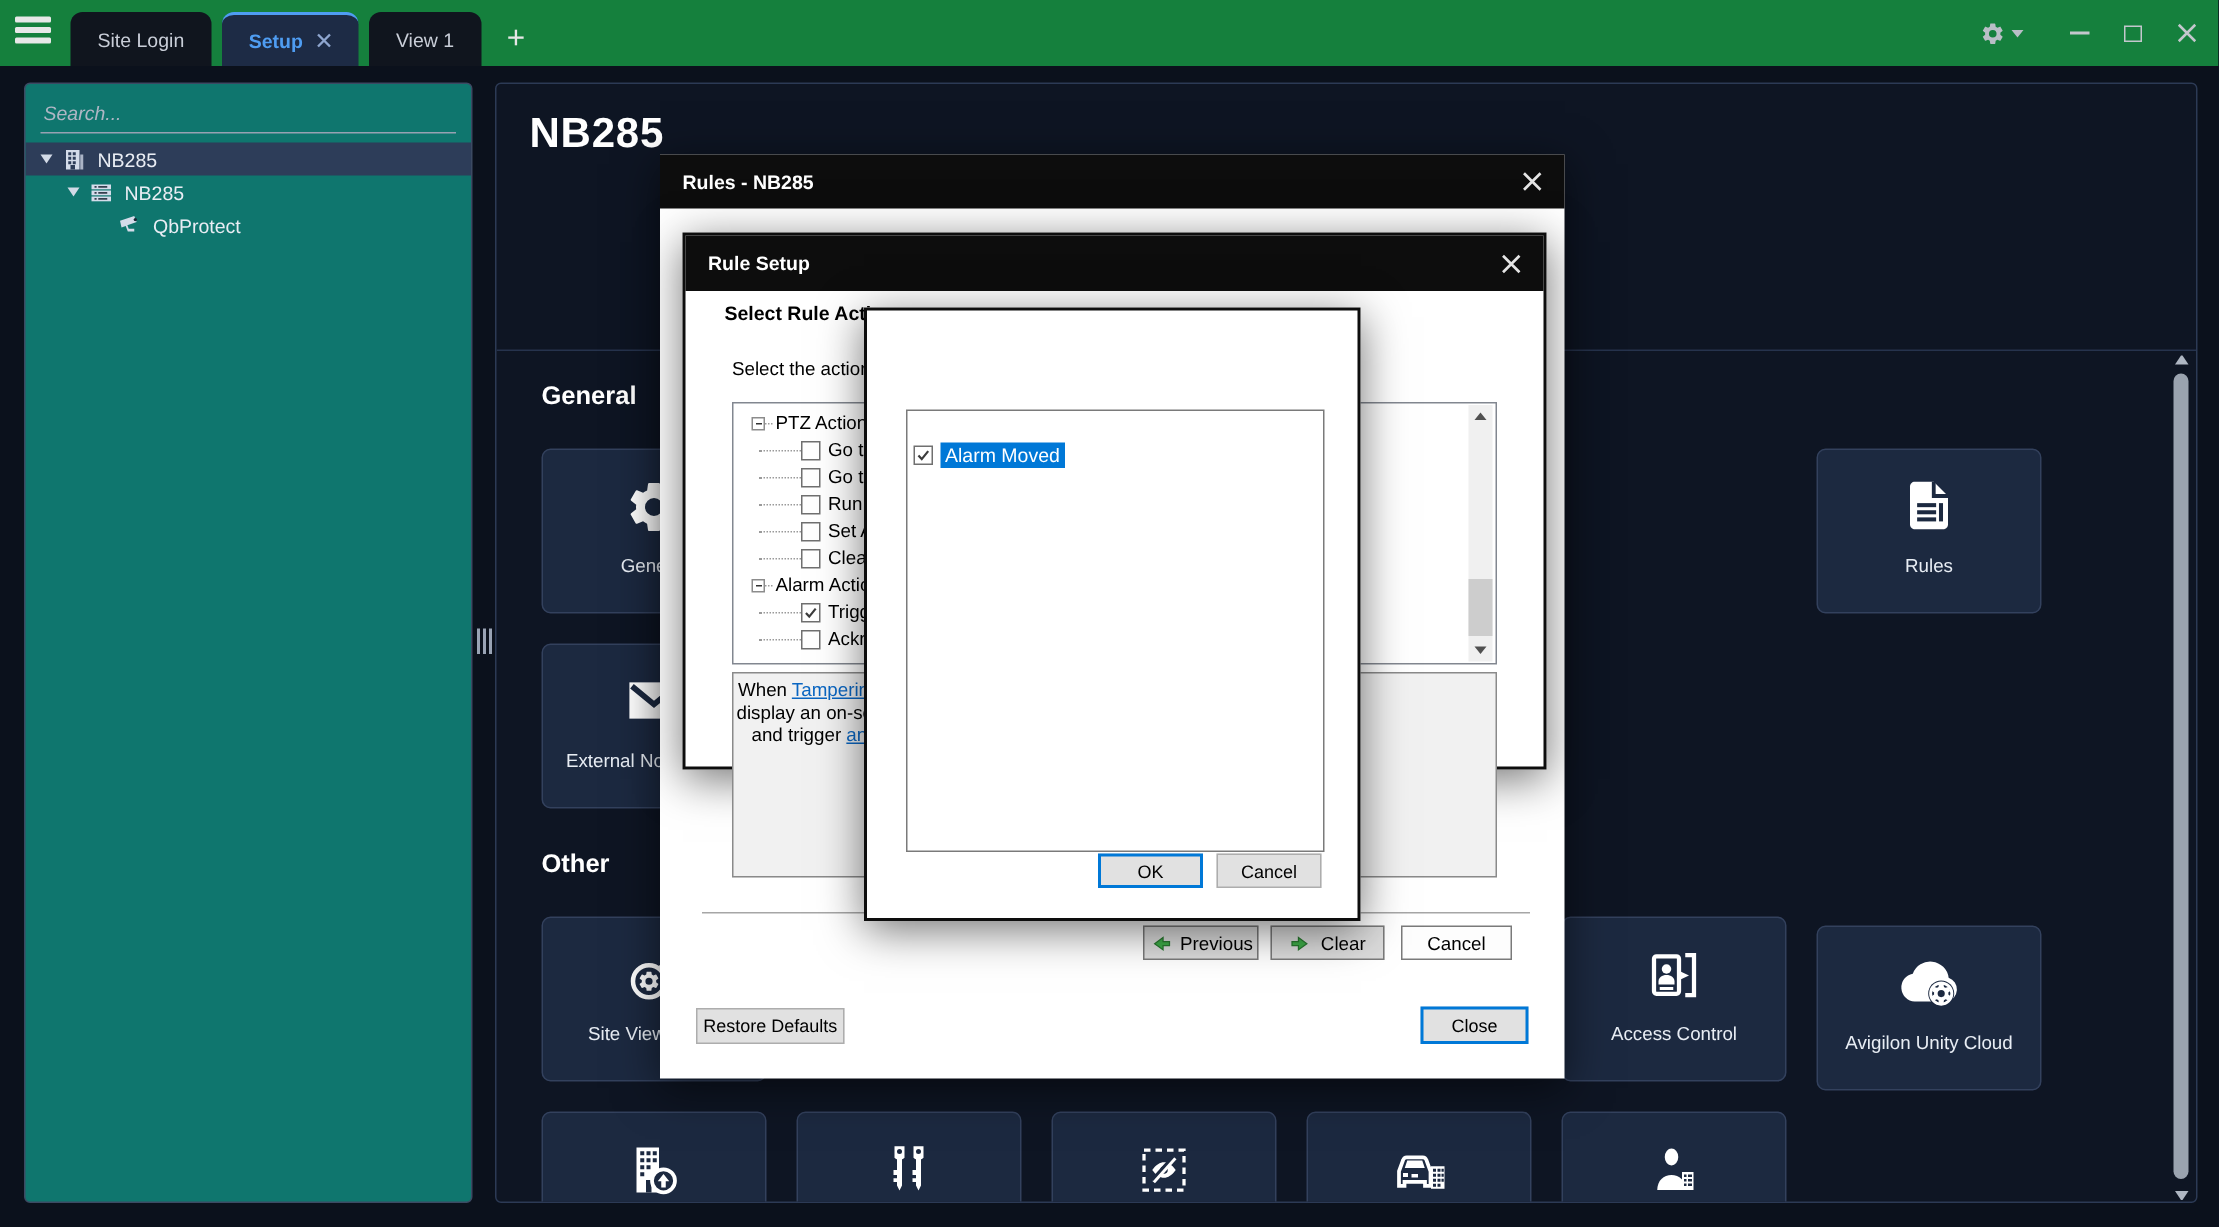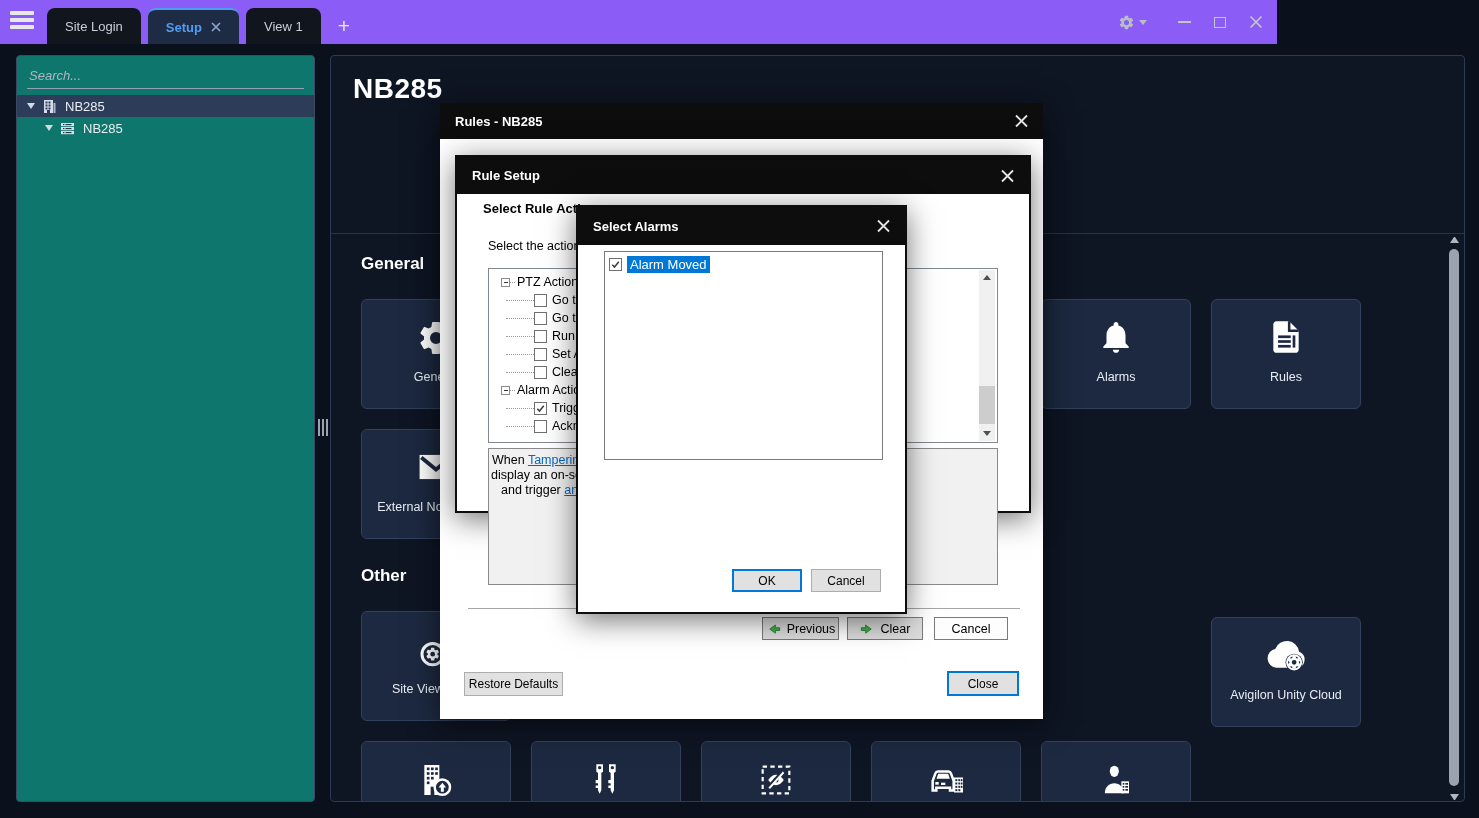"Site Login" .topbar { background: #8b5cf6 -> #15803d; width: 1277px -> 1479px }
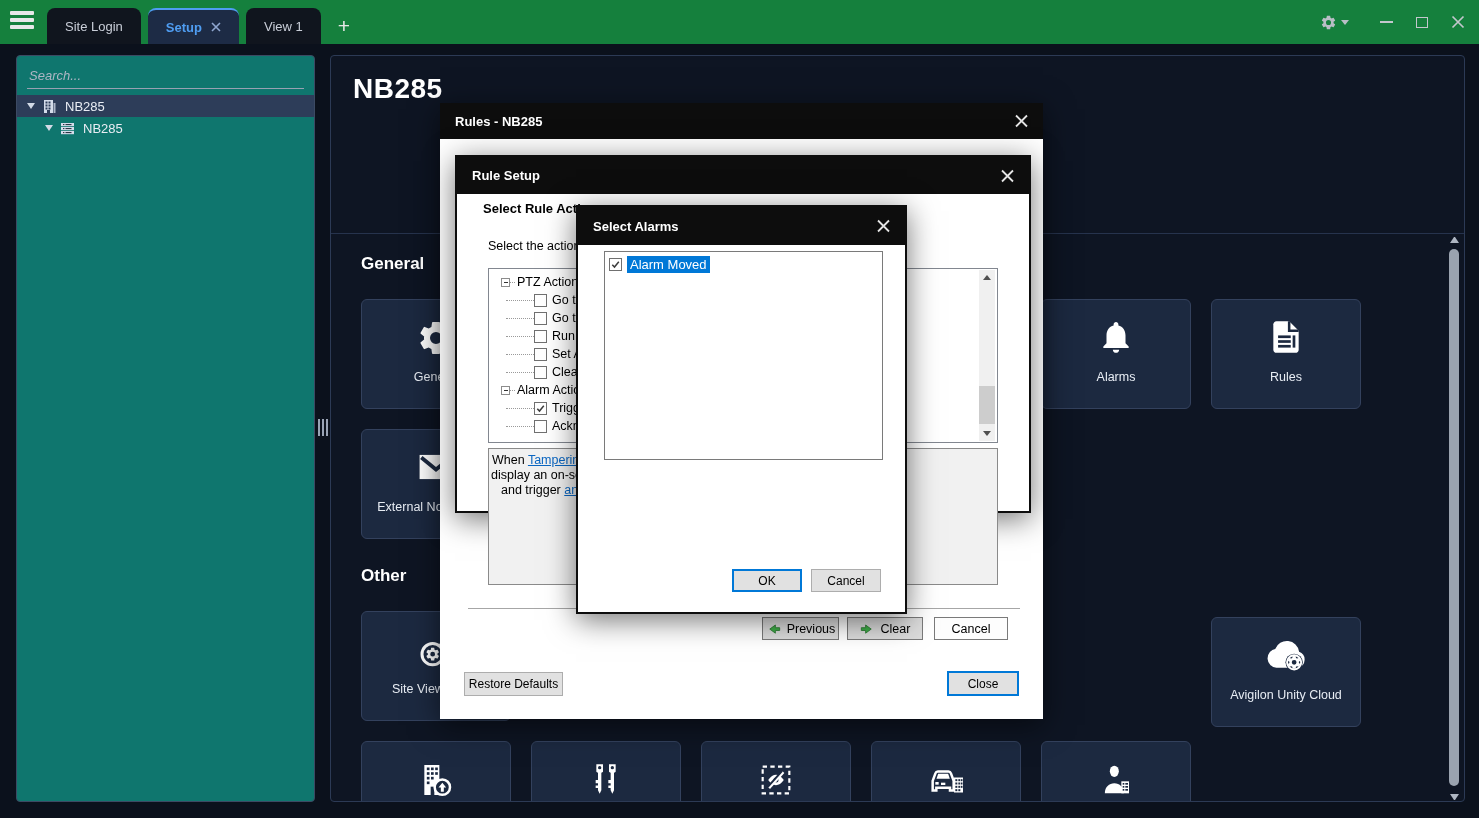"QbProtect" div.trow { html: none -> <div> <span> <svg> <path></path> <circle></circle> </svg> </span> <span>QbProtect</span> </div> }
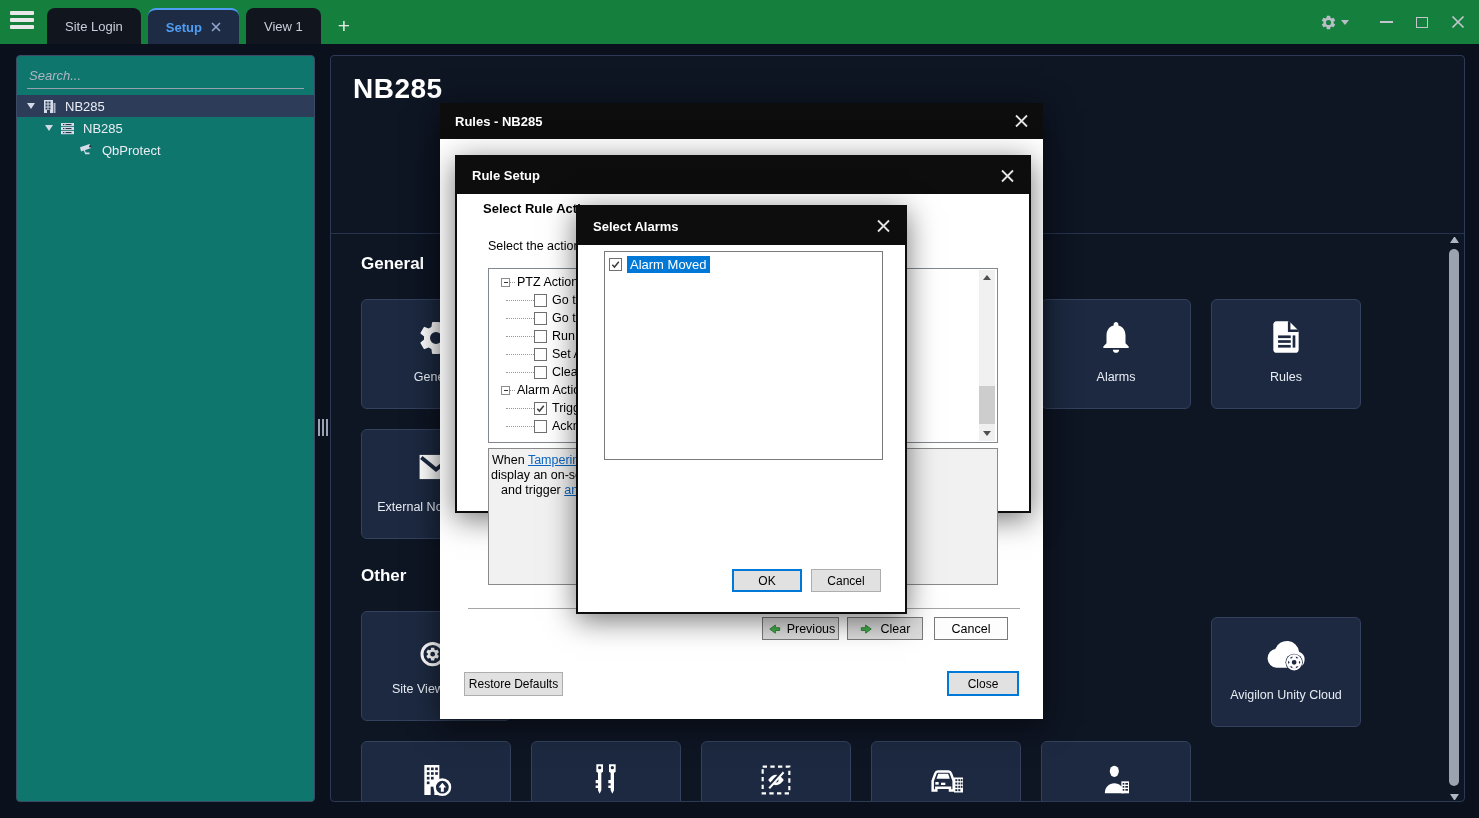"Select Alarms" div.dlg-title { html: <div> <span>Select Alarms</span> <span> <svg> <path></path> </svg> </span> </div> -> none }
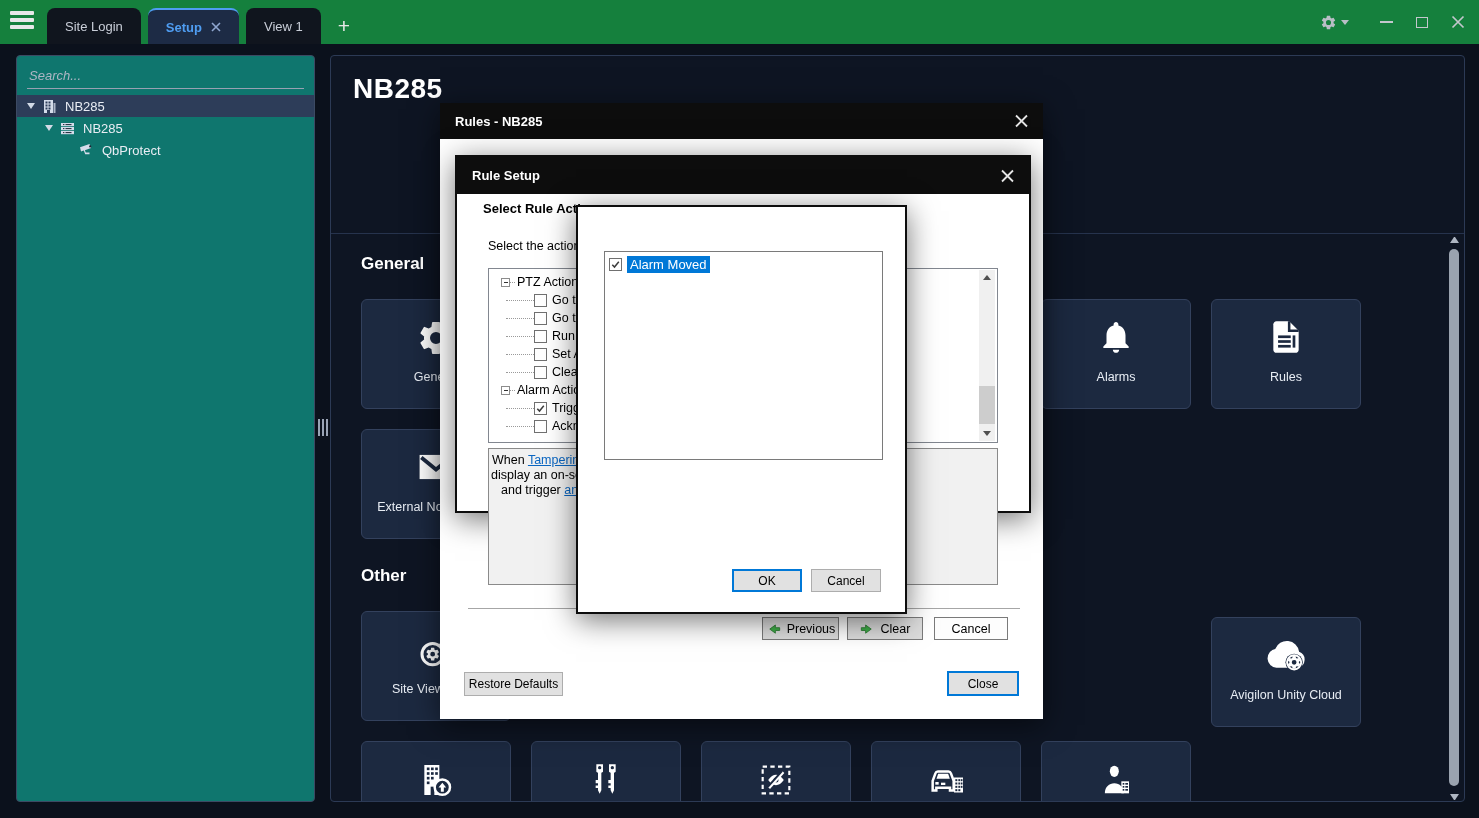"Alarm Moved" .sa-listbox { height: 209px -> 295px; padding: 3px 4px -> 20px 4px; top: 44px -> 66px }
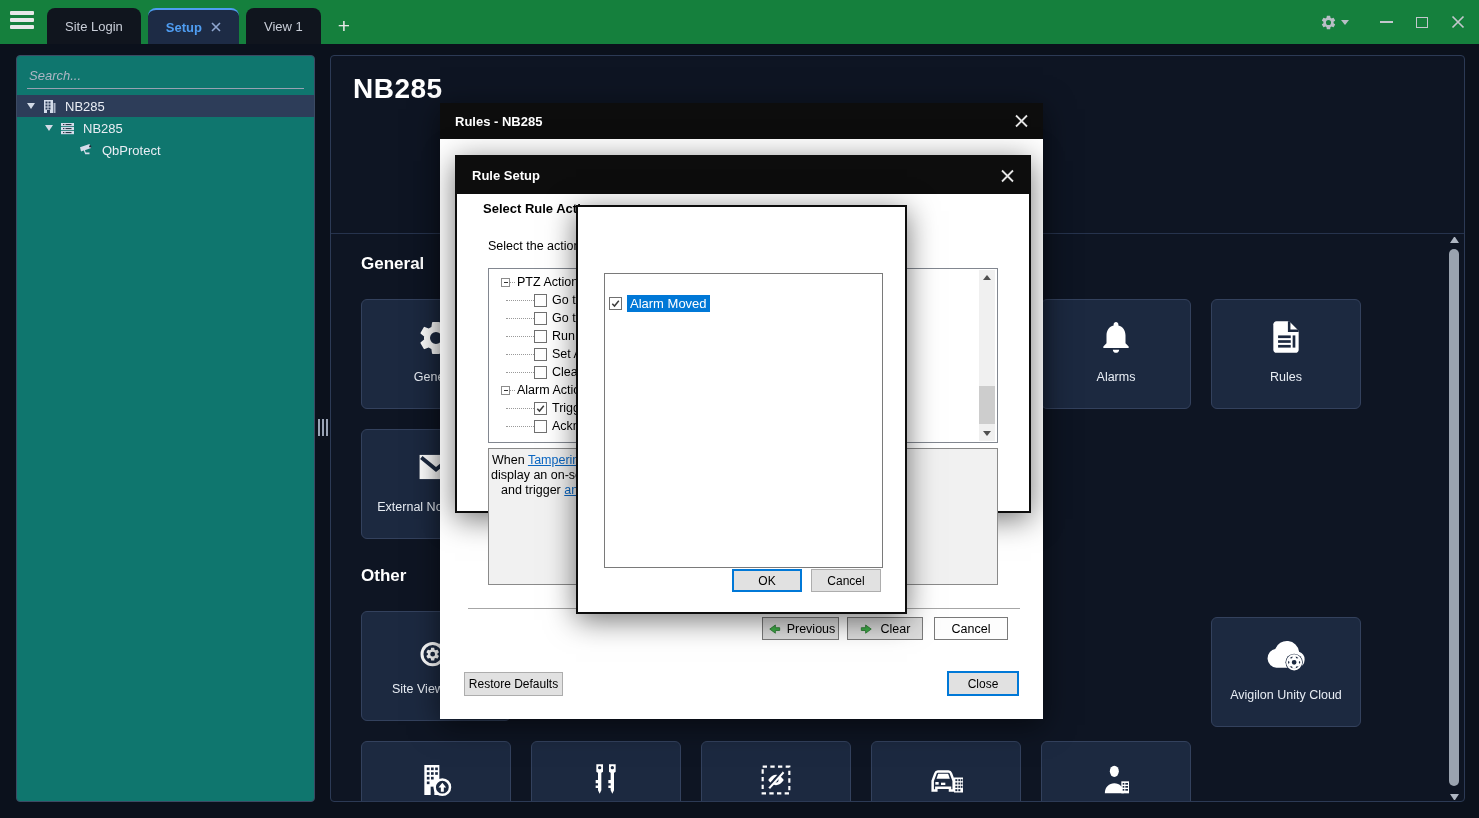"Alarms" div.tile { html: <div> <div> <svg> <path></path> </svg> </div> <div>Alarms</div> </div> -> none }
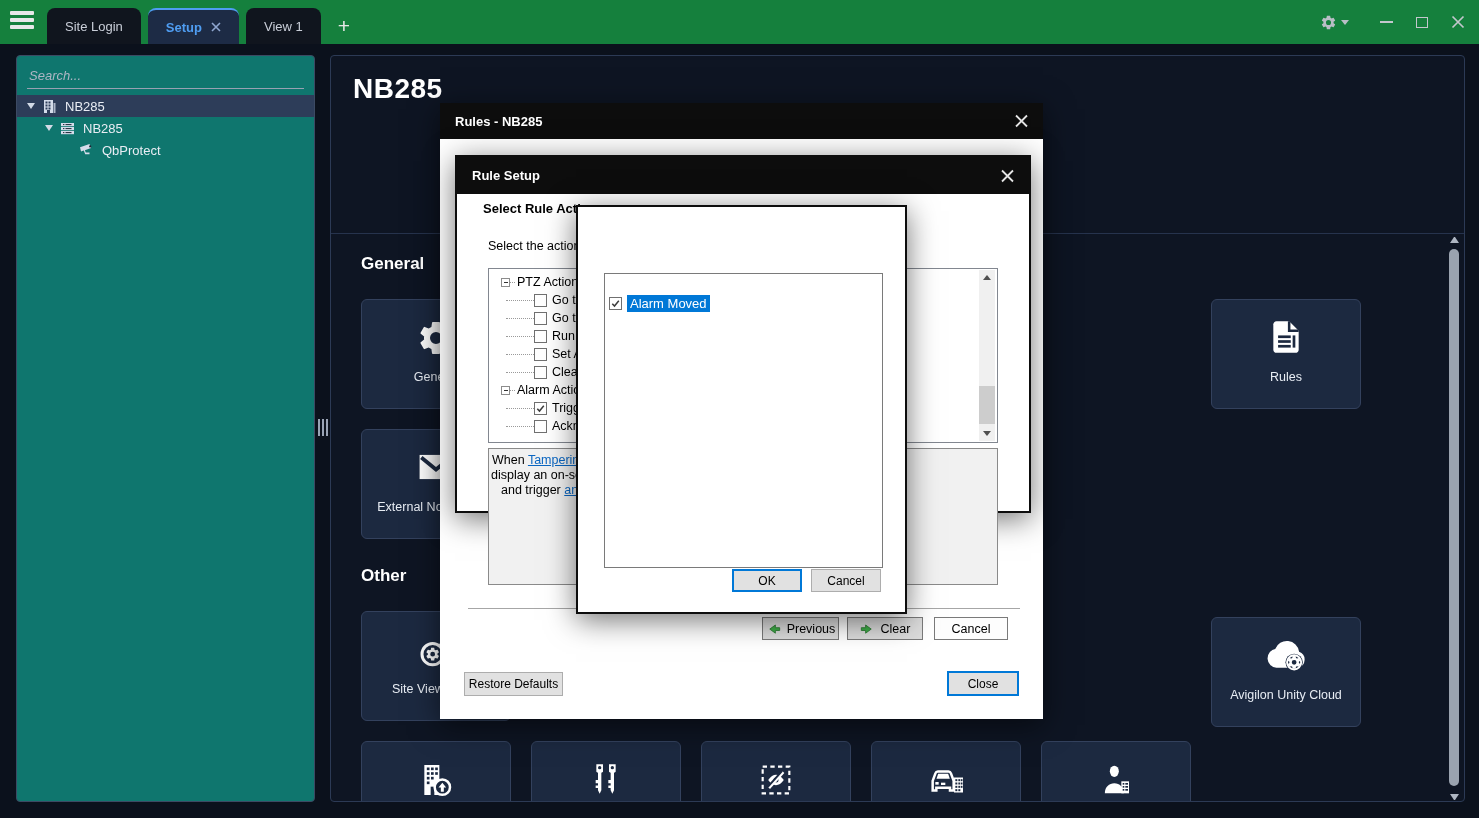"Access Control" div.tile { html: none -> <div> <div> <svg> <rect></rect> <circle></circle> <path></path> <rect></rect> <path></path> <path></path> </svg> </div> <div>Access Control</div> </div> }
